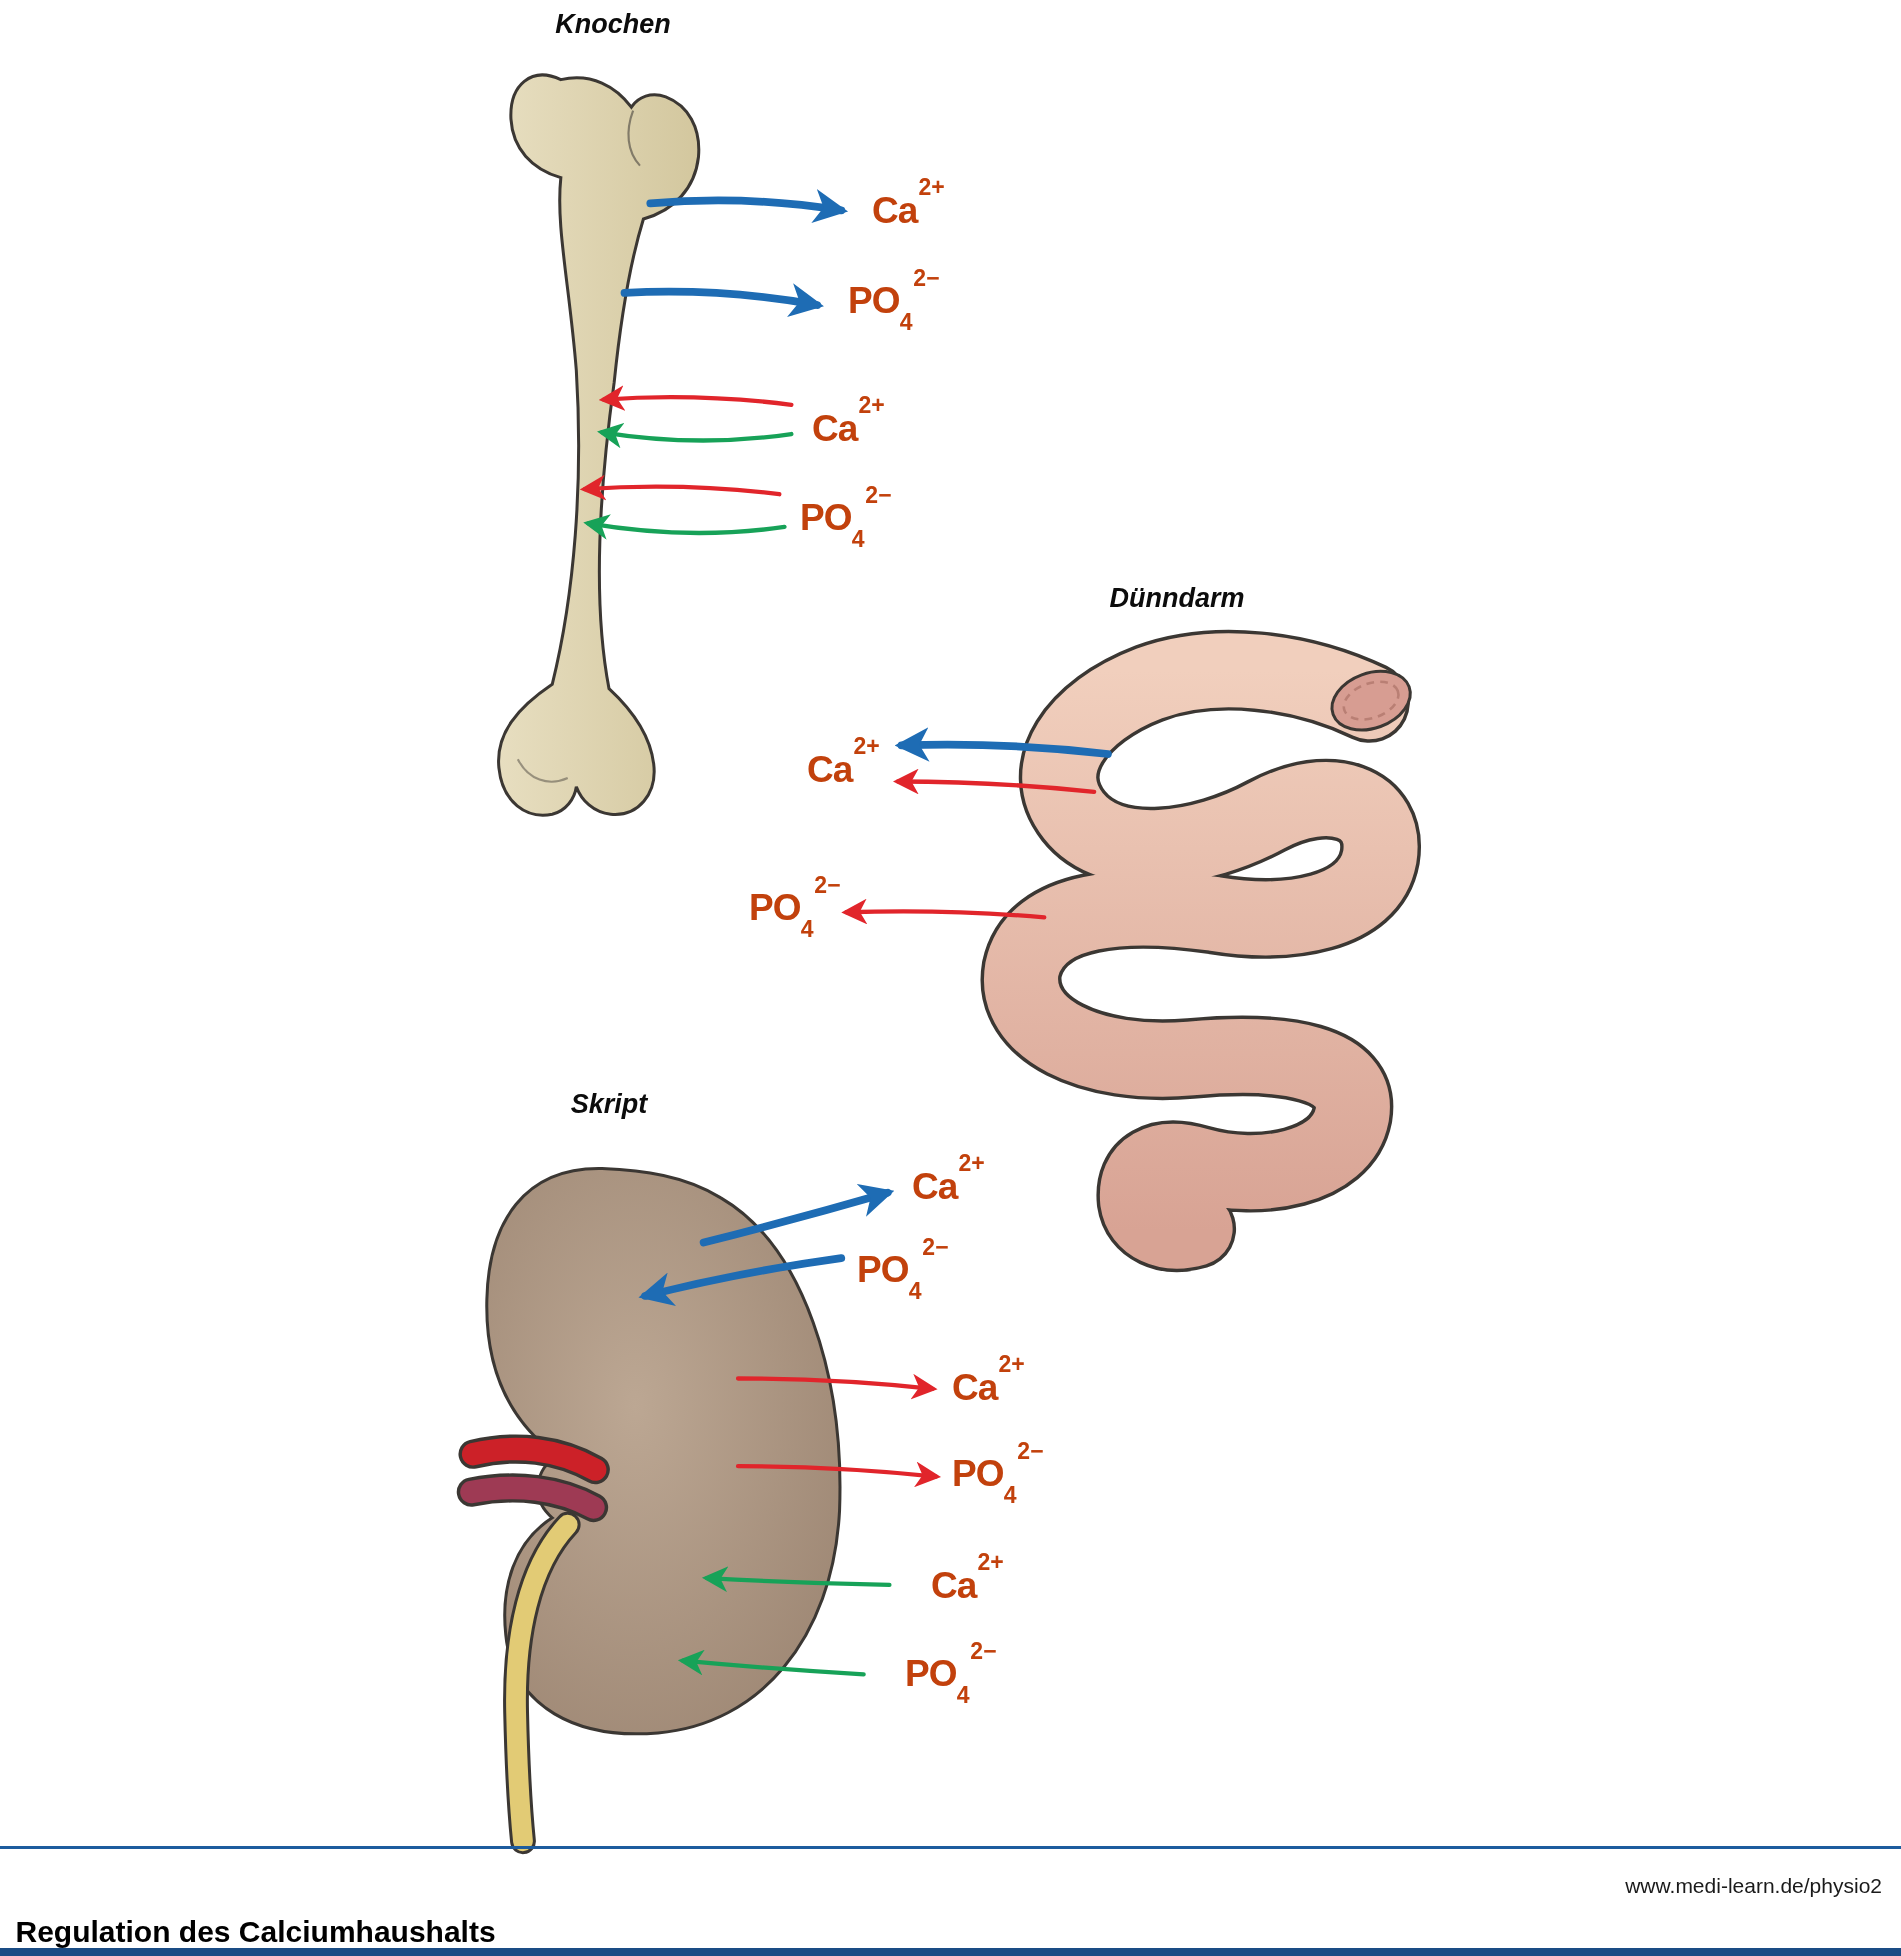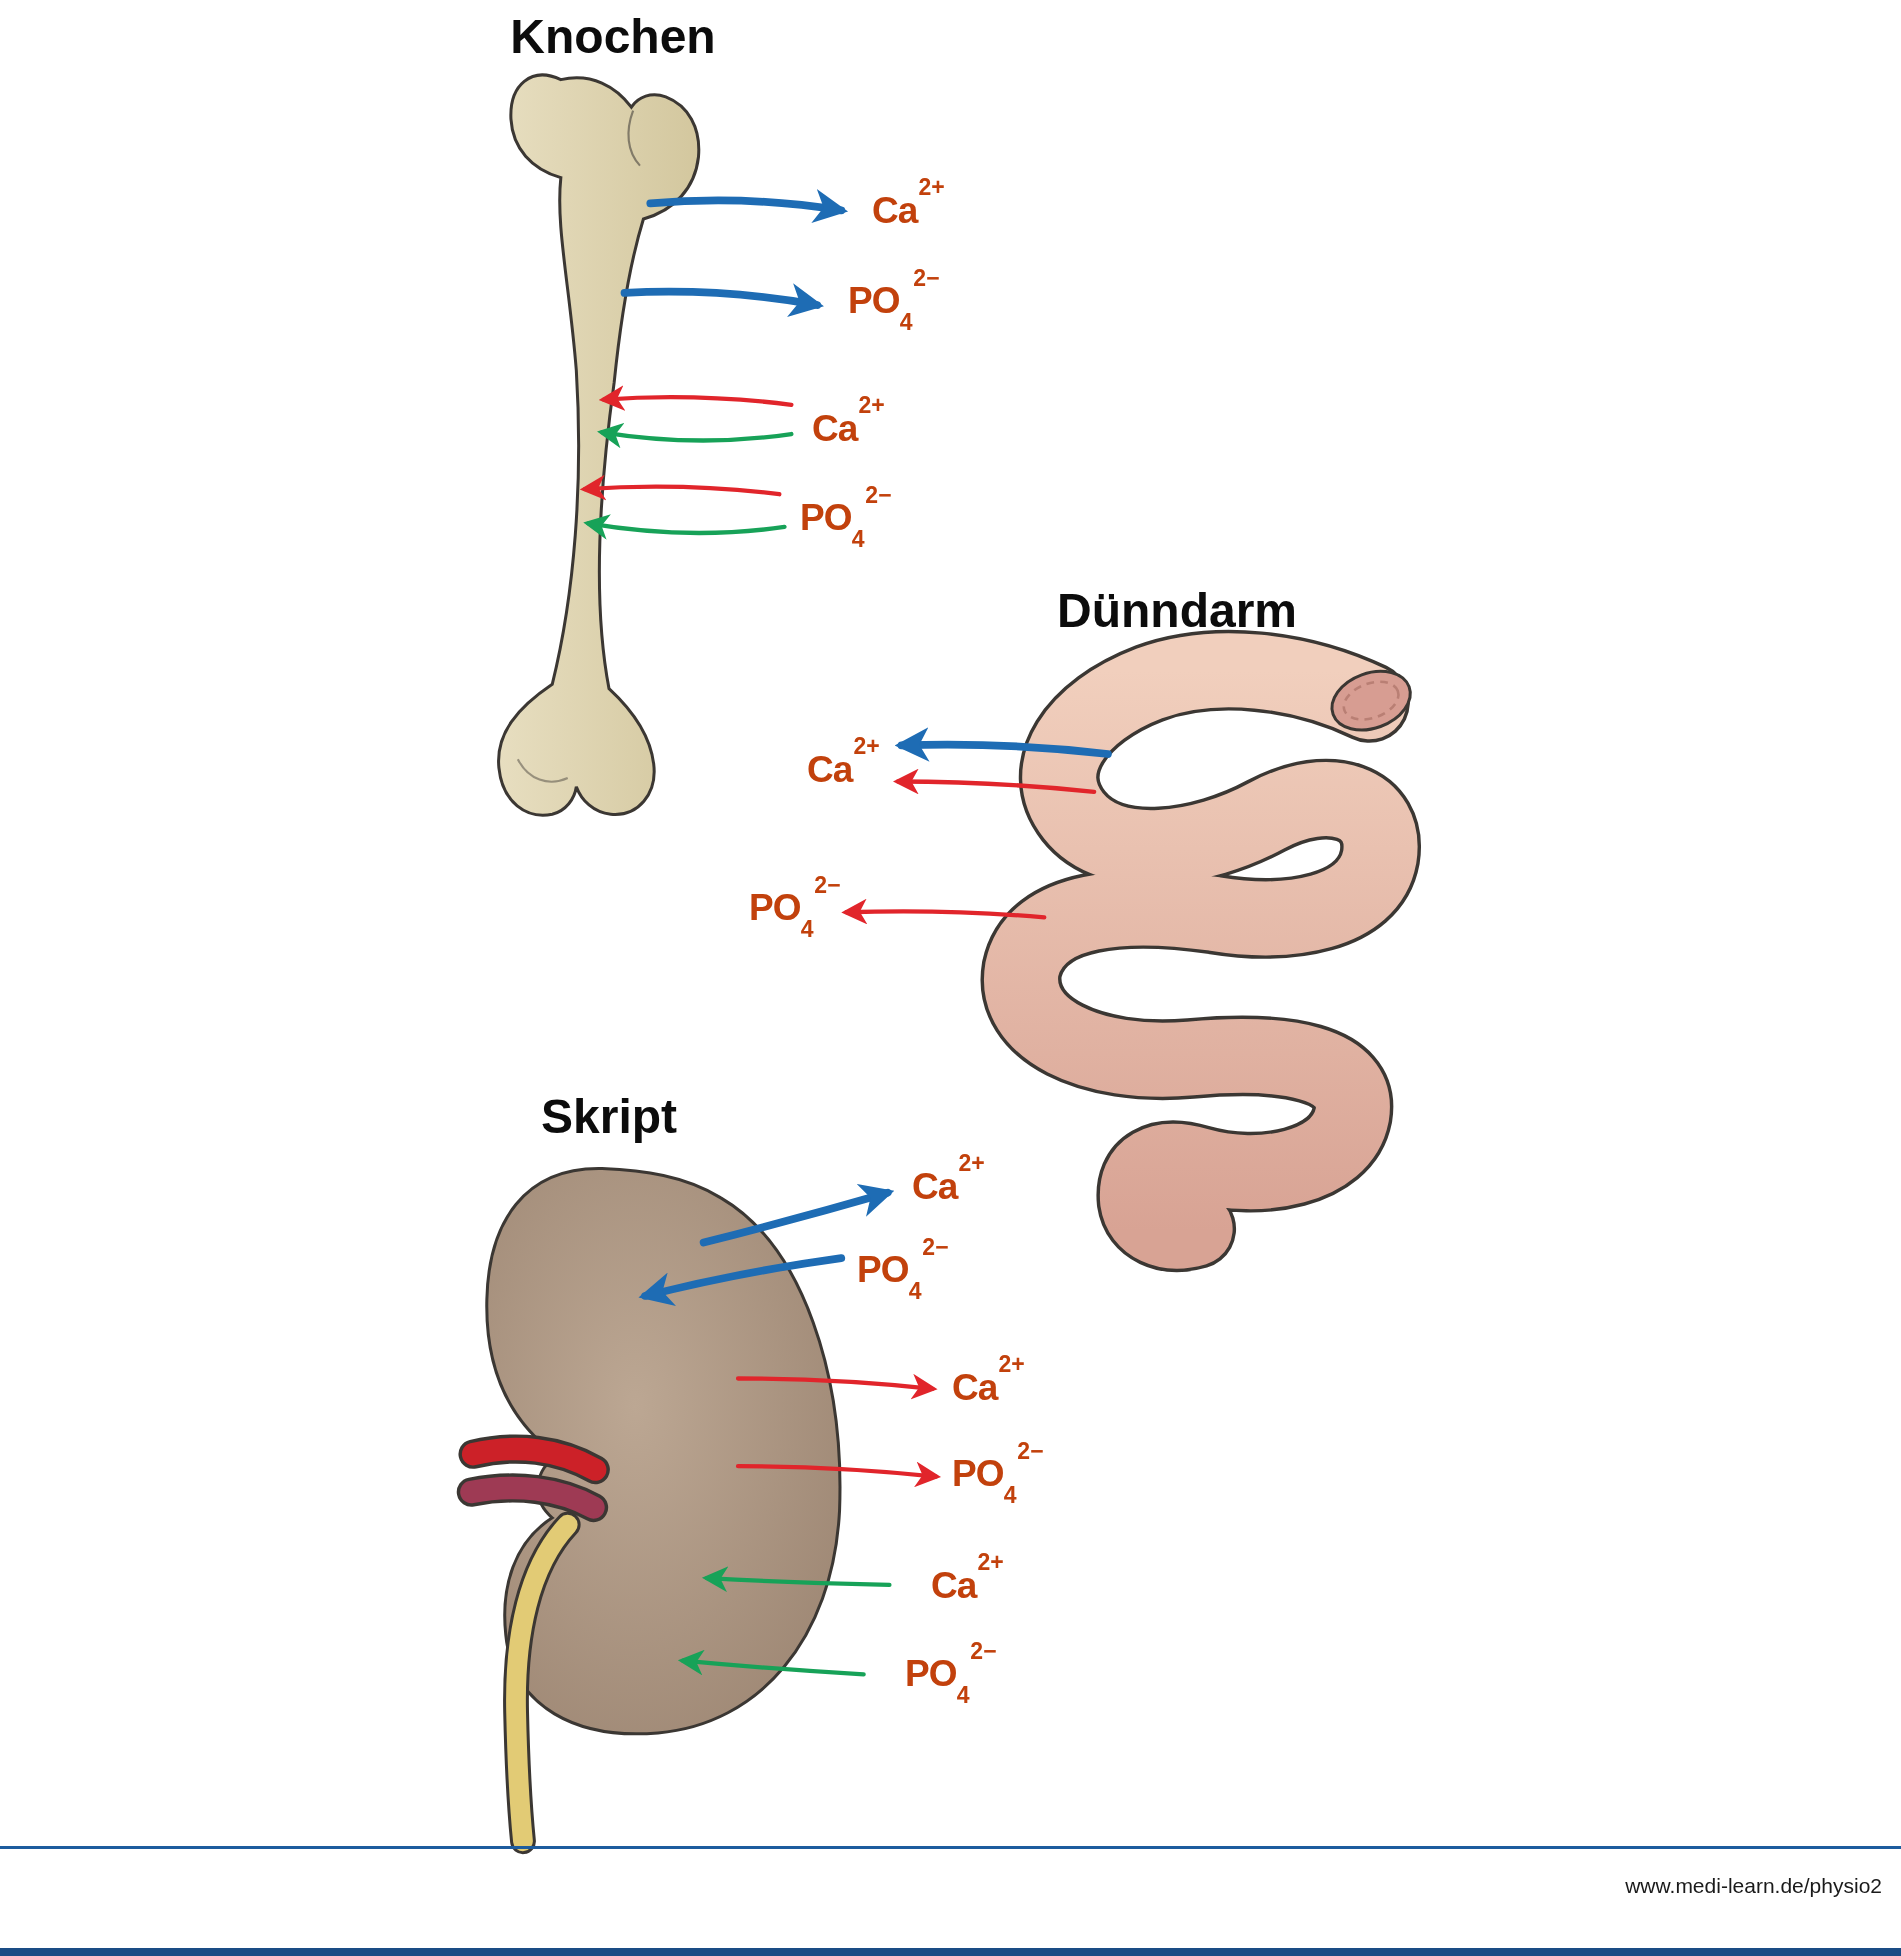"Knochen" .title { font-size: 48px -> 27px; font-style: none -> italic }
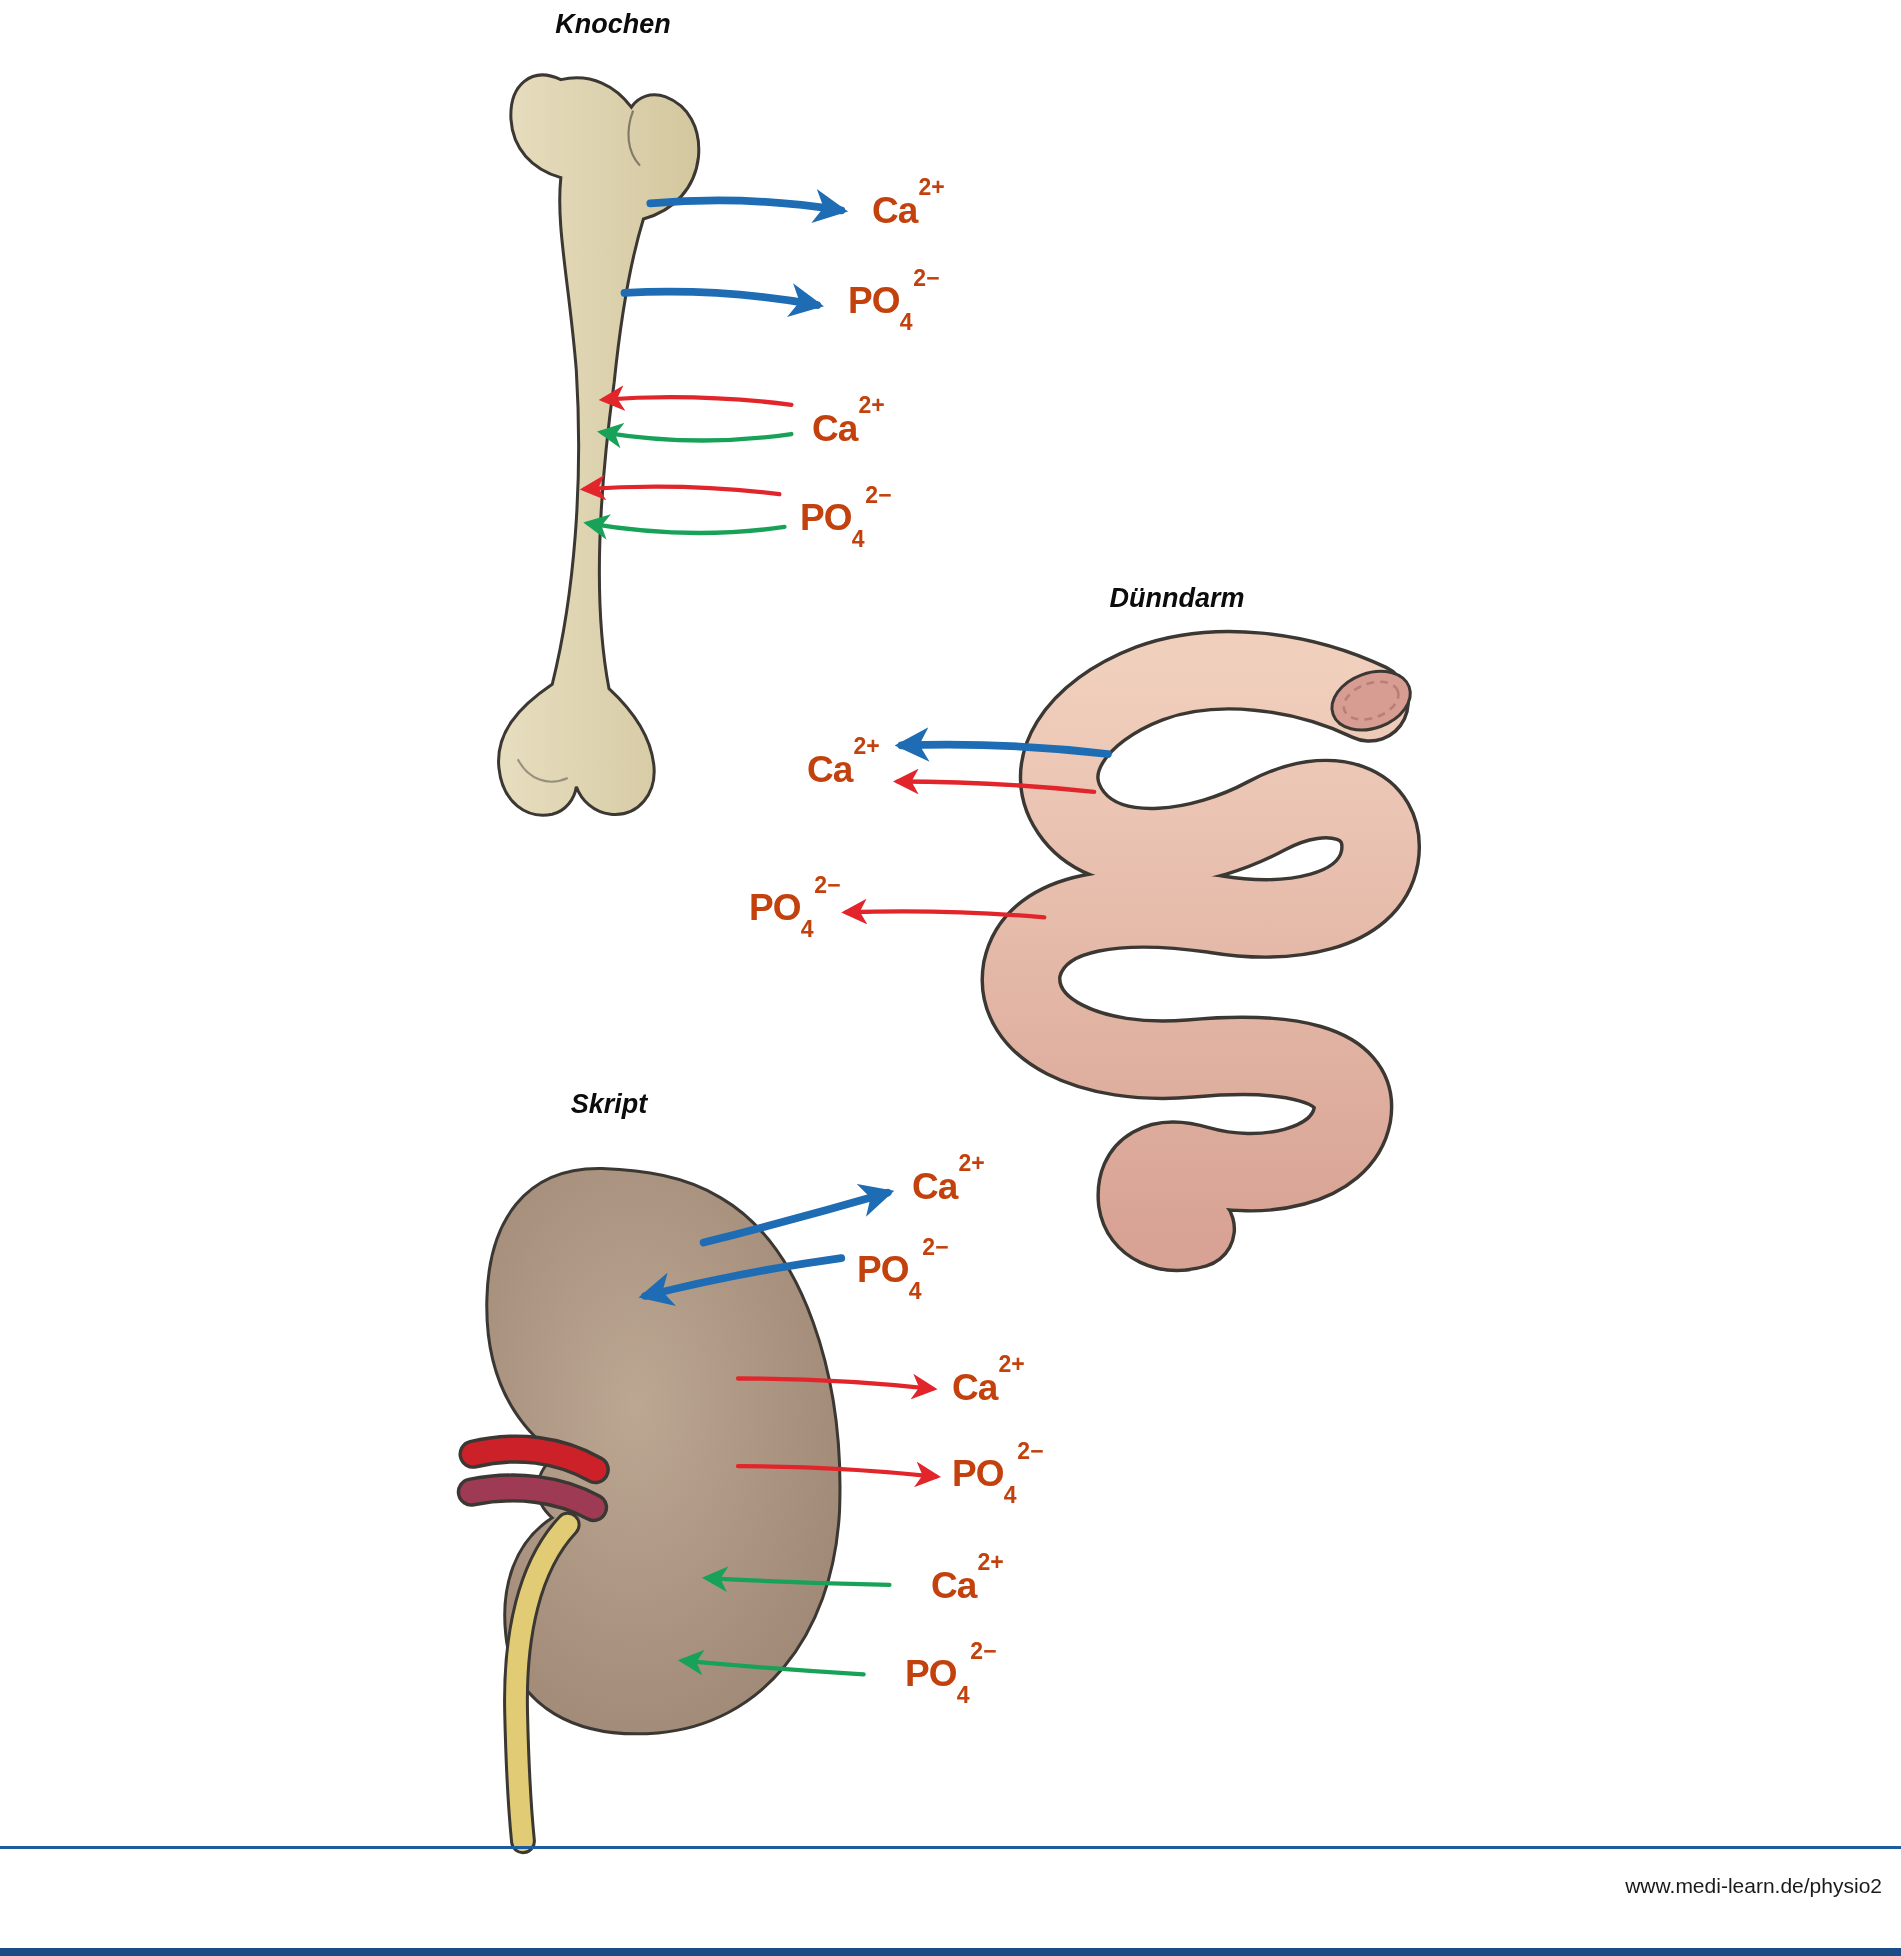"Regulation des Calciumhaushalts" div.footer-caption2 { html: none -> <div>Regulation des Calciumhaushalts</div> }
